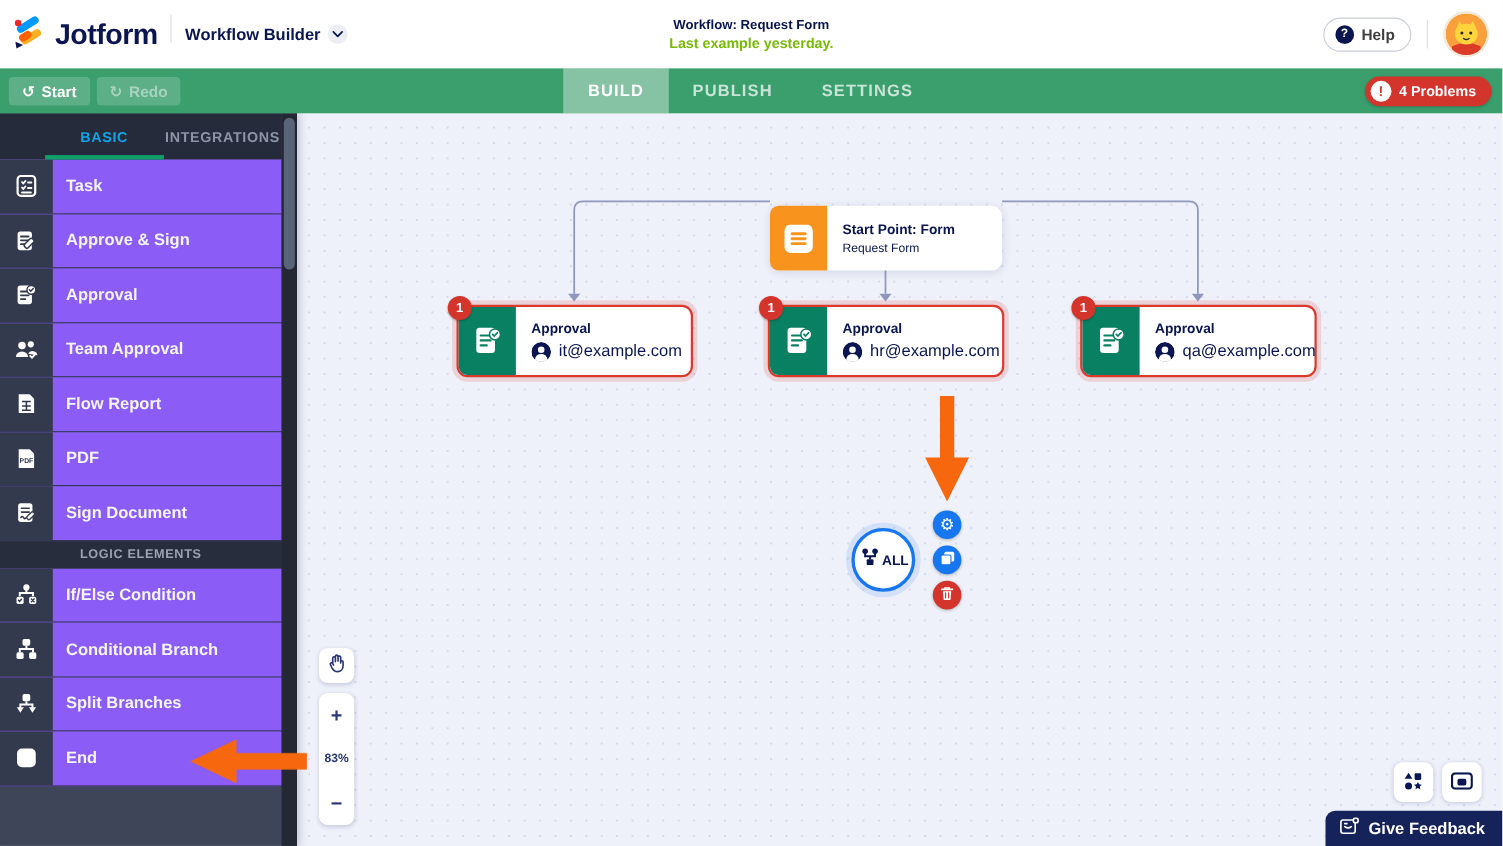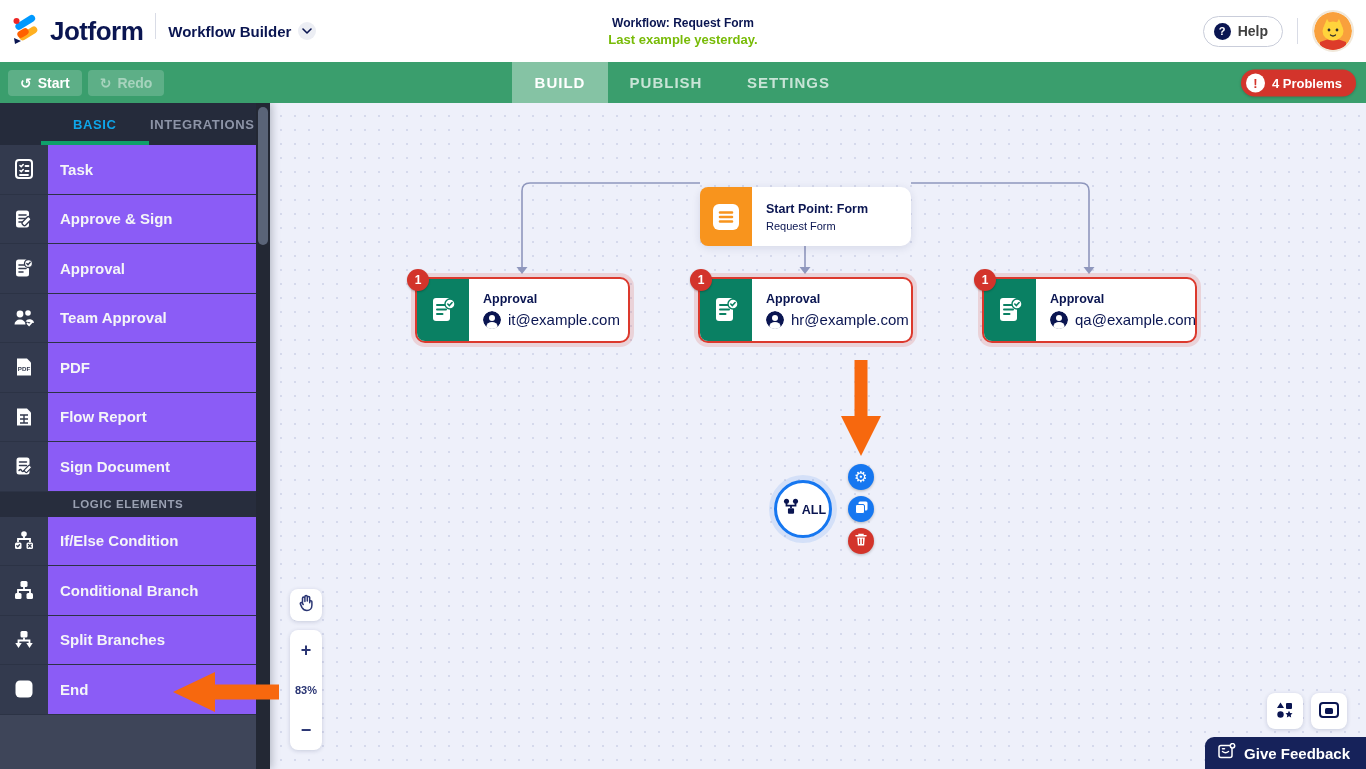"PDF" div.sb-row { order: before "Flow Report" -> after "Flow Report" }
